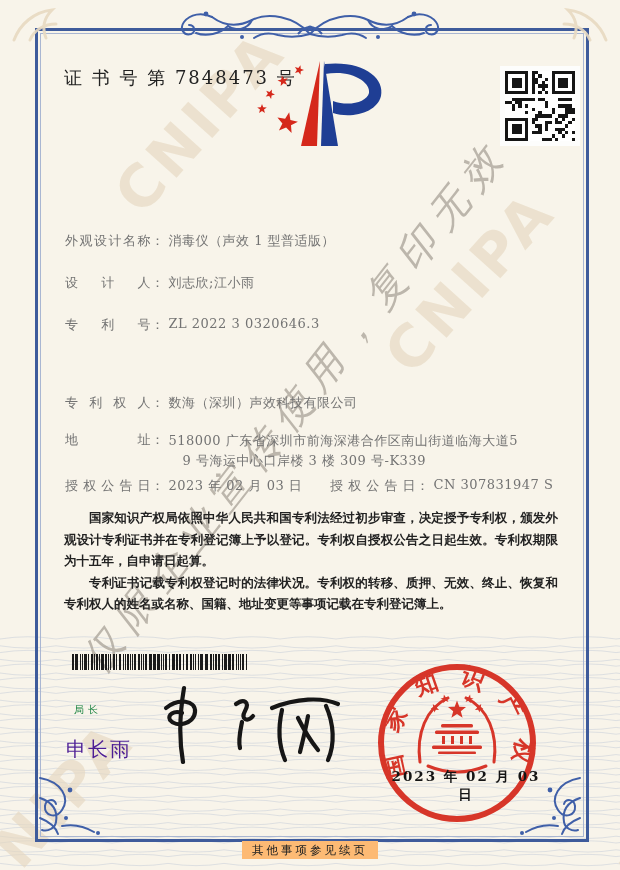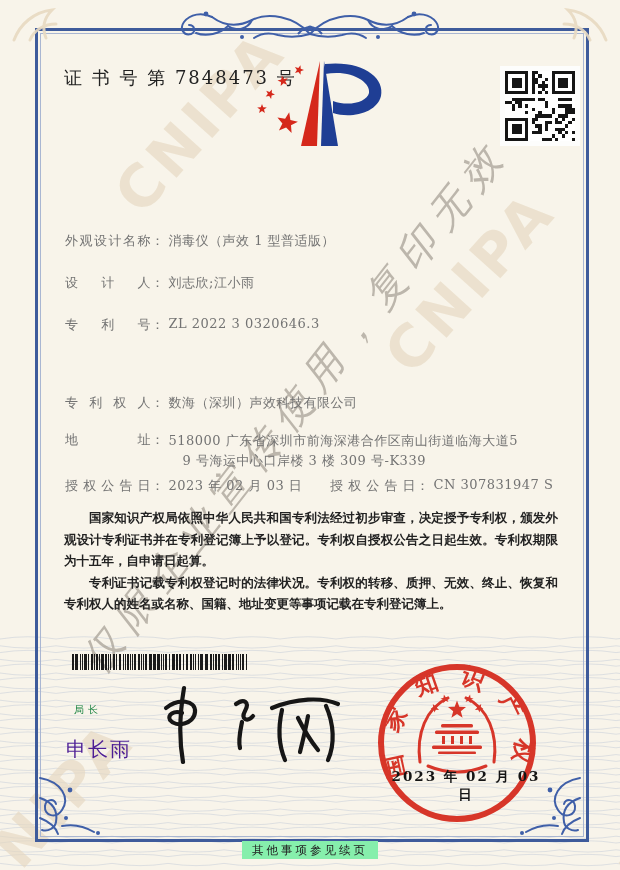"其他事项参见续页" #continuation-note span { background: #86efac -> #fdba74 }
